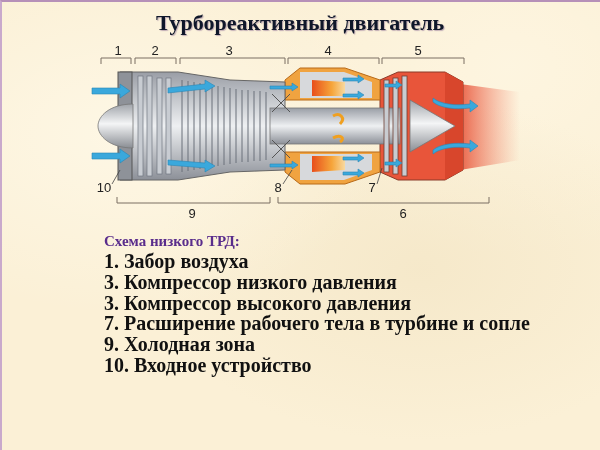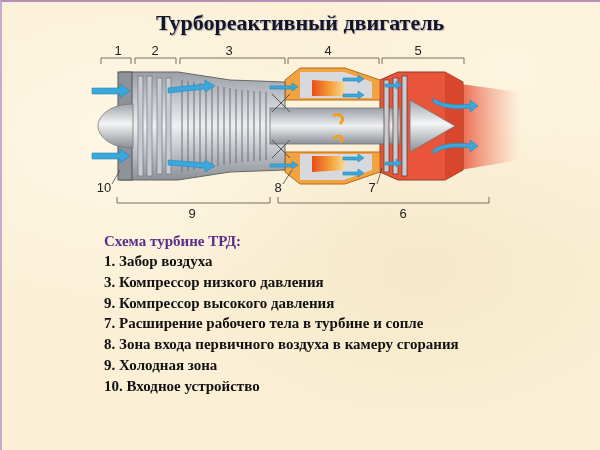"Схема турбине ТРД:" div.head { text: турбине -> низкого }
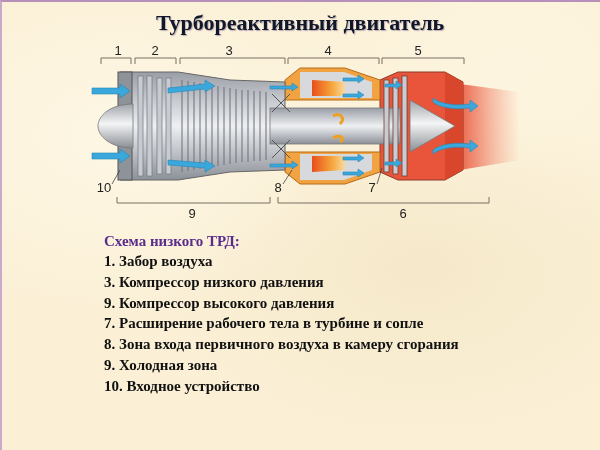"1. Забор воздуха" .caption .item { font-size: 15px -> 20px }
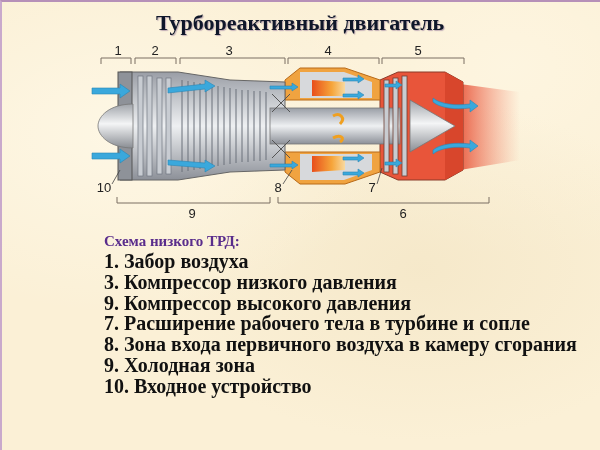"9. Компрессор высокого давления" div.item { text: 9 -> 3 }
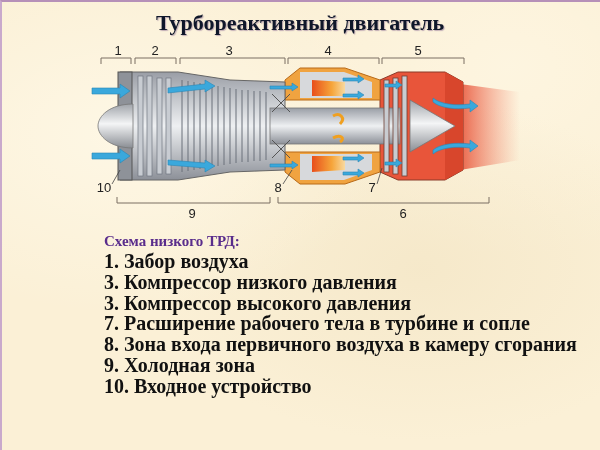"8. Зона входа первичного воздуха" div.item { html: <div>8. Зона входа первичного воздуха в камеру сгорания</div> -> none }
